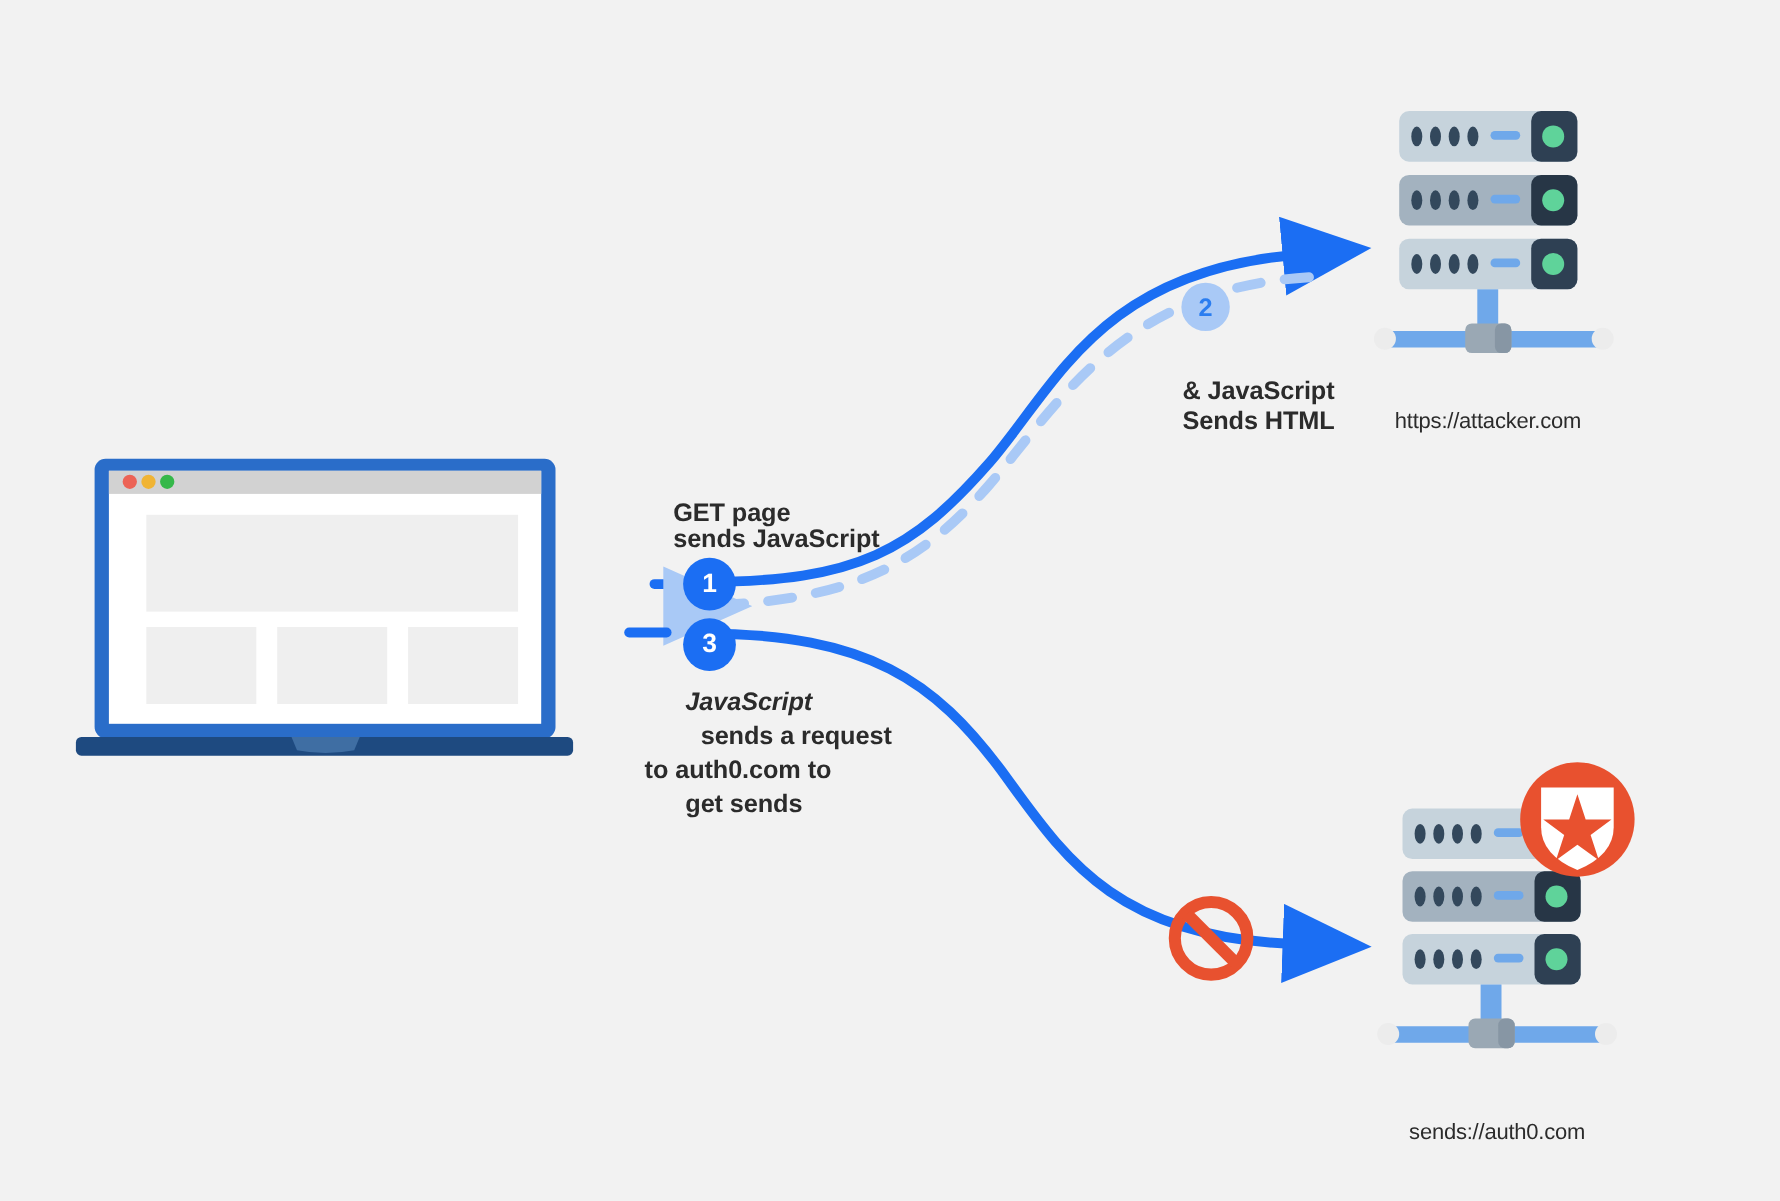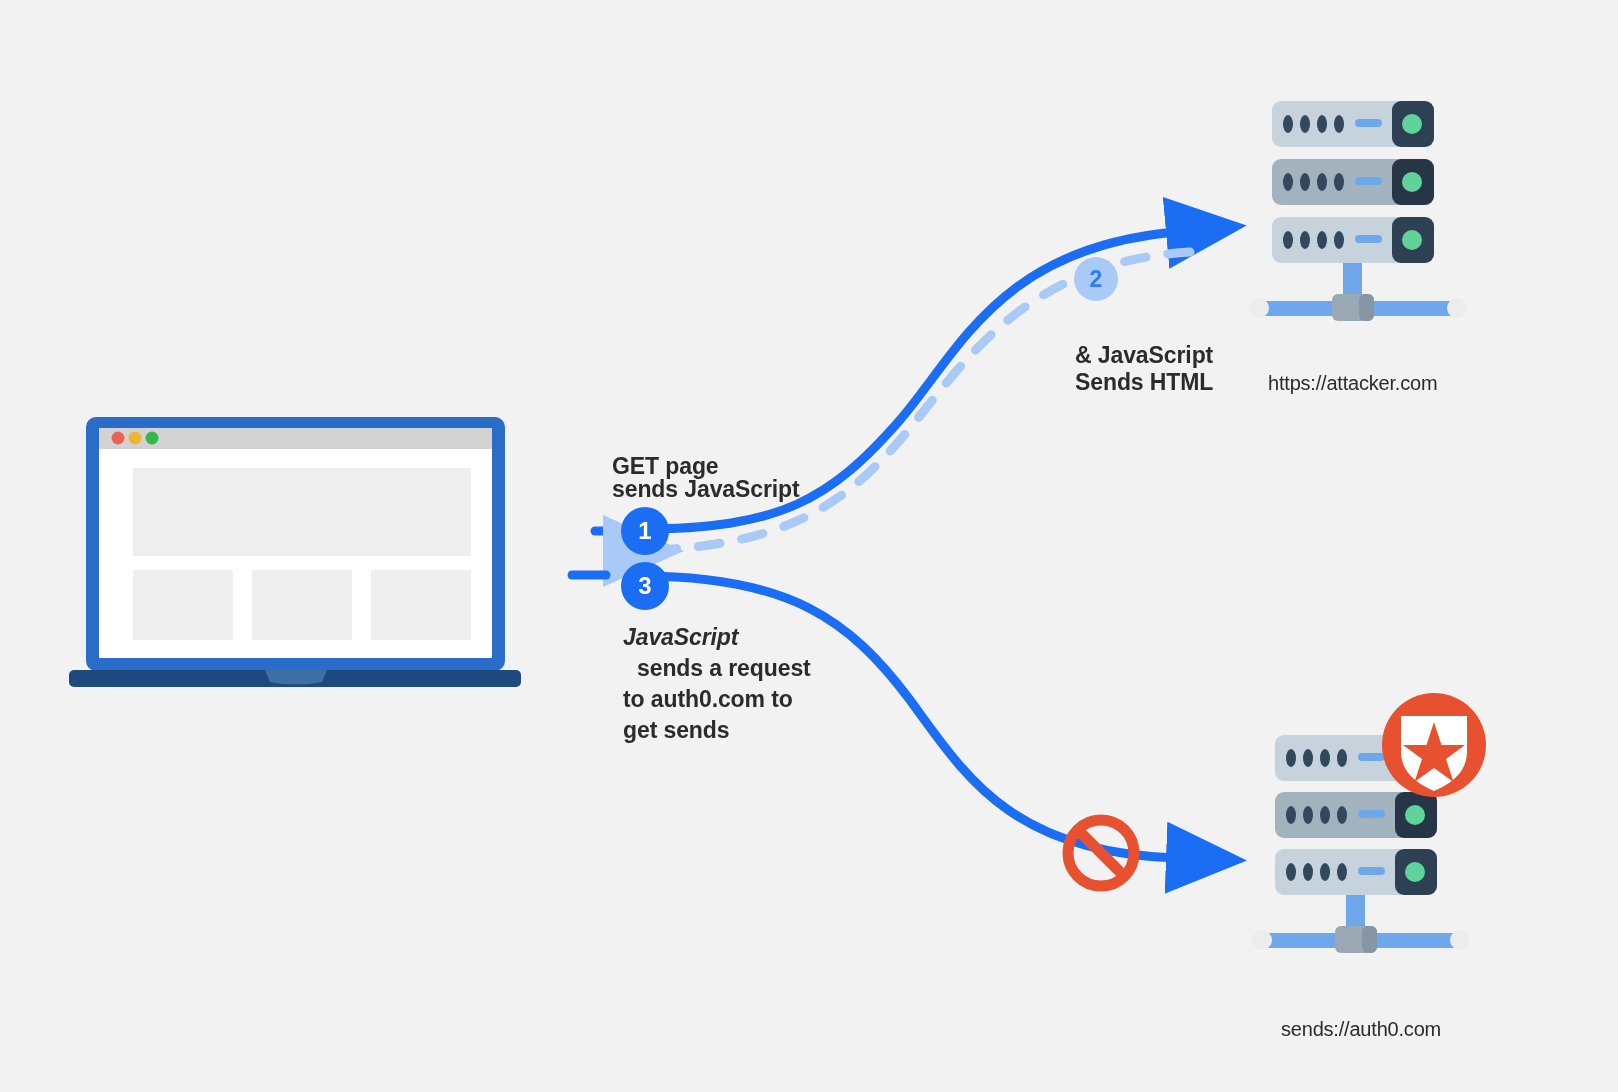"to auth0.com to" div.txt { left: 623px -> 586px }
